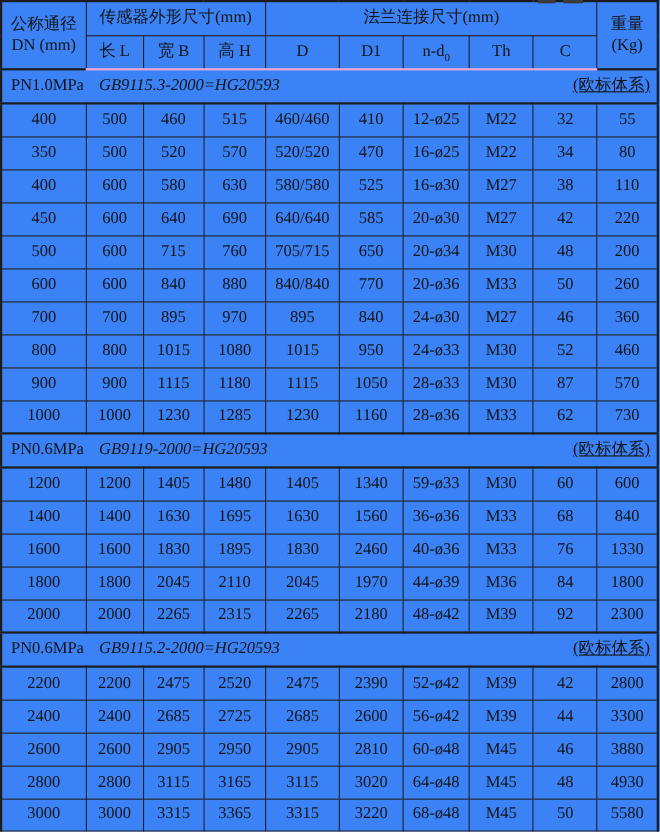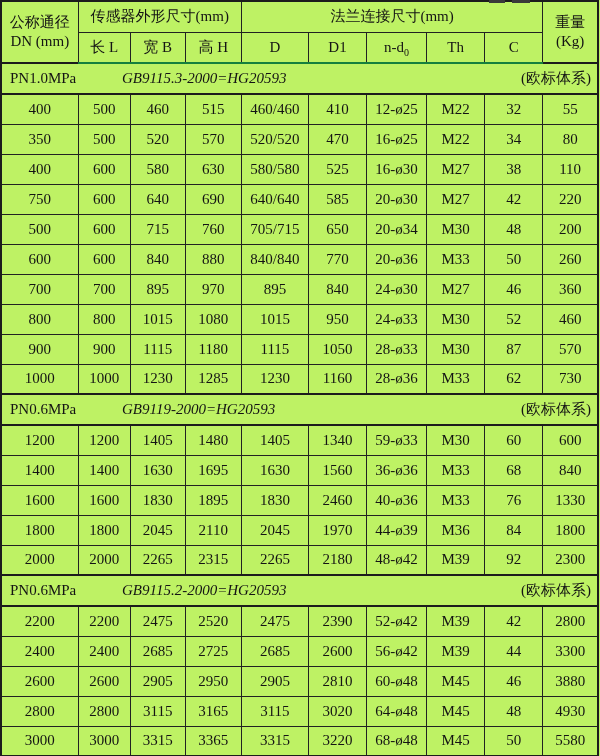"公称通径" .page { background: #bef264 -> #3b82f6 }
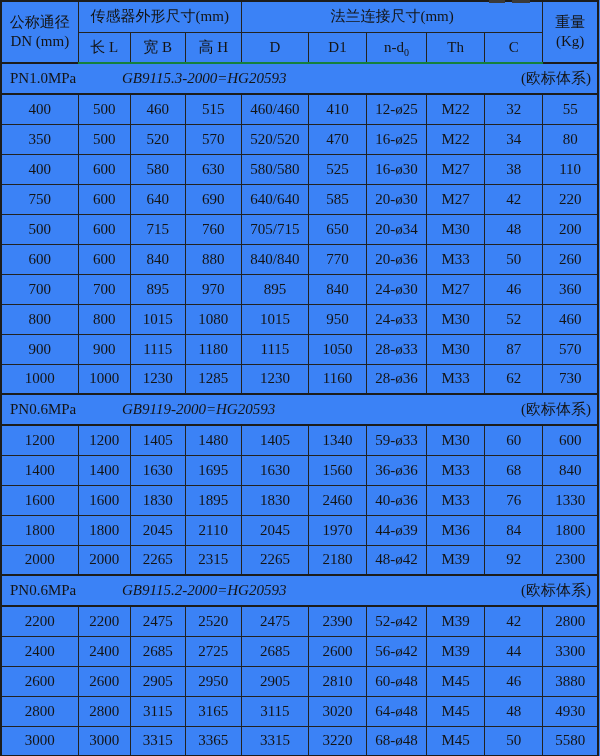"长 L" thead tr.sub-hdr th { border-bottom: 2px solid #15803d -> 2px solid #f9a8d4 }
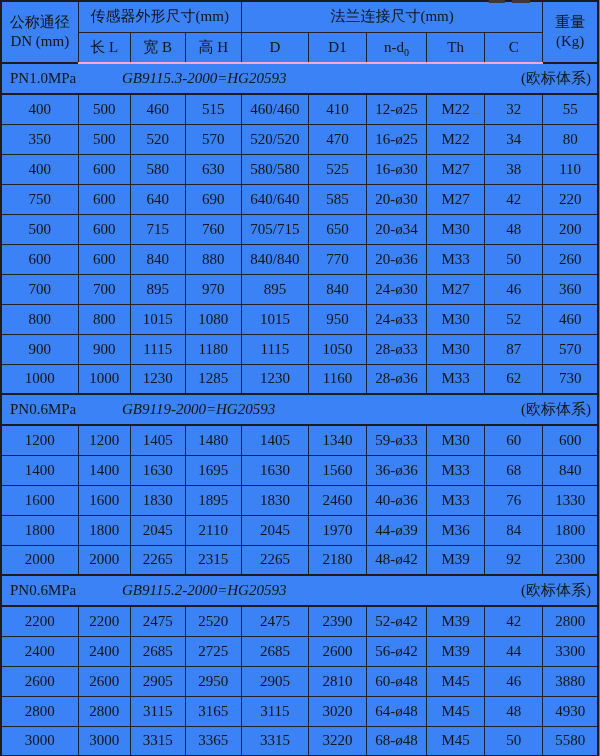"PN1.0MPa" .section-flex { gap: 32px -> none }
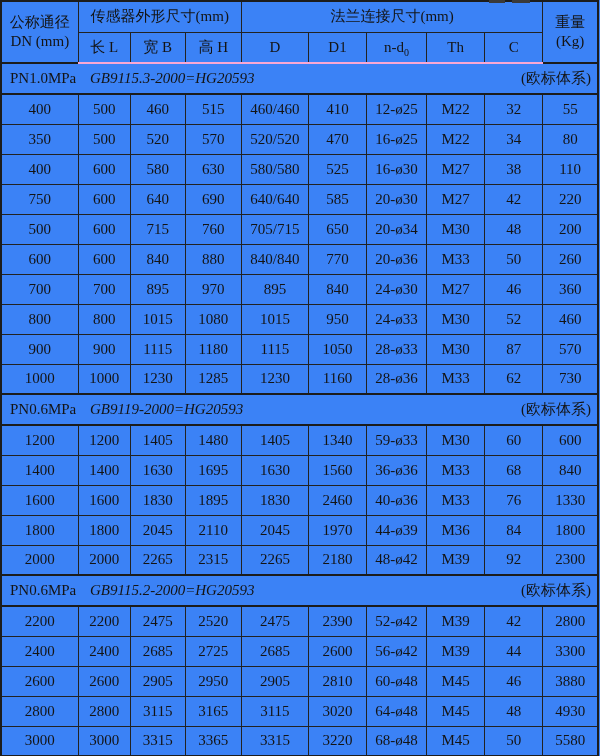"(欧标体系)" .section-note { text-decoration: none -> underline }
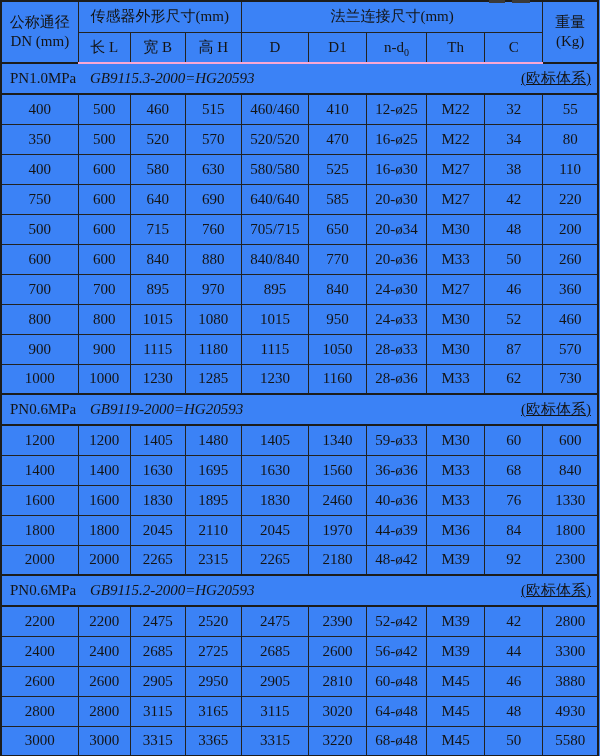"750" td { text: 750 -> 450 }
